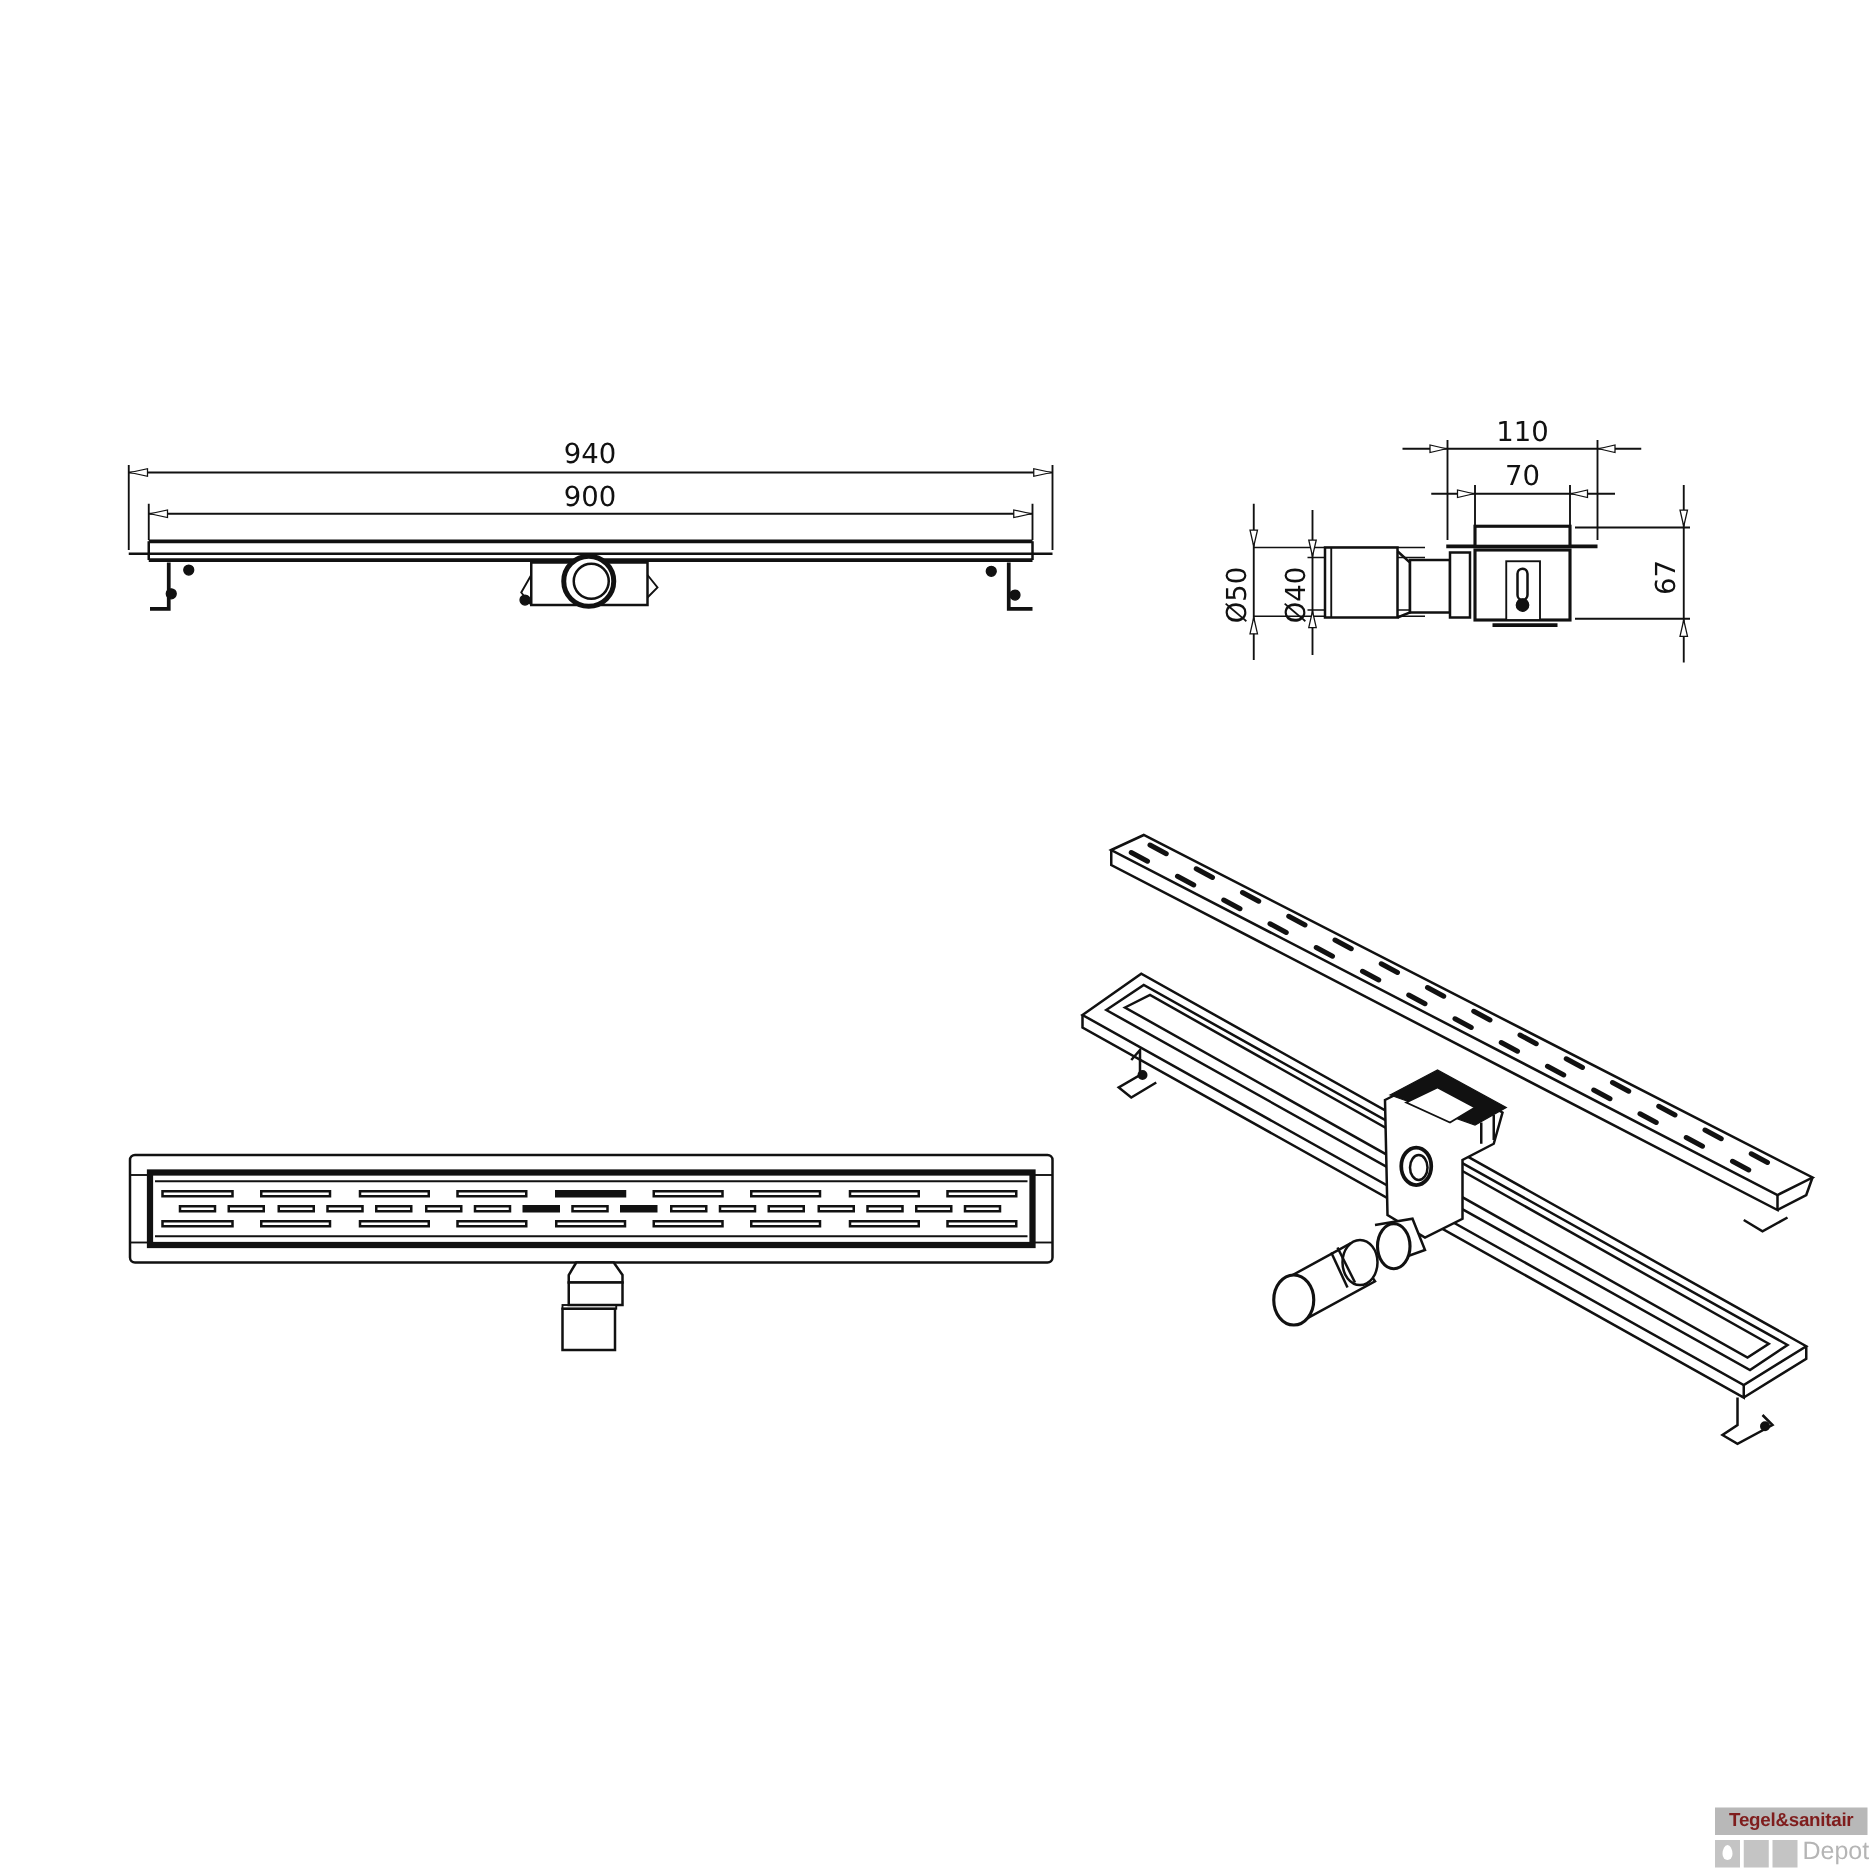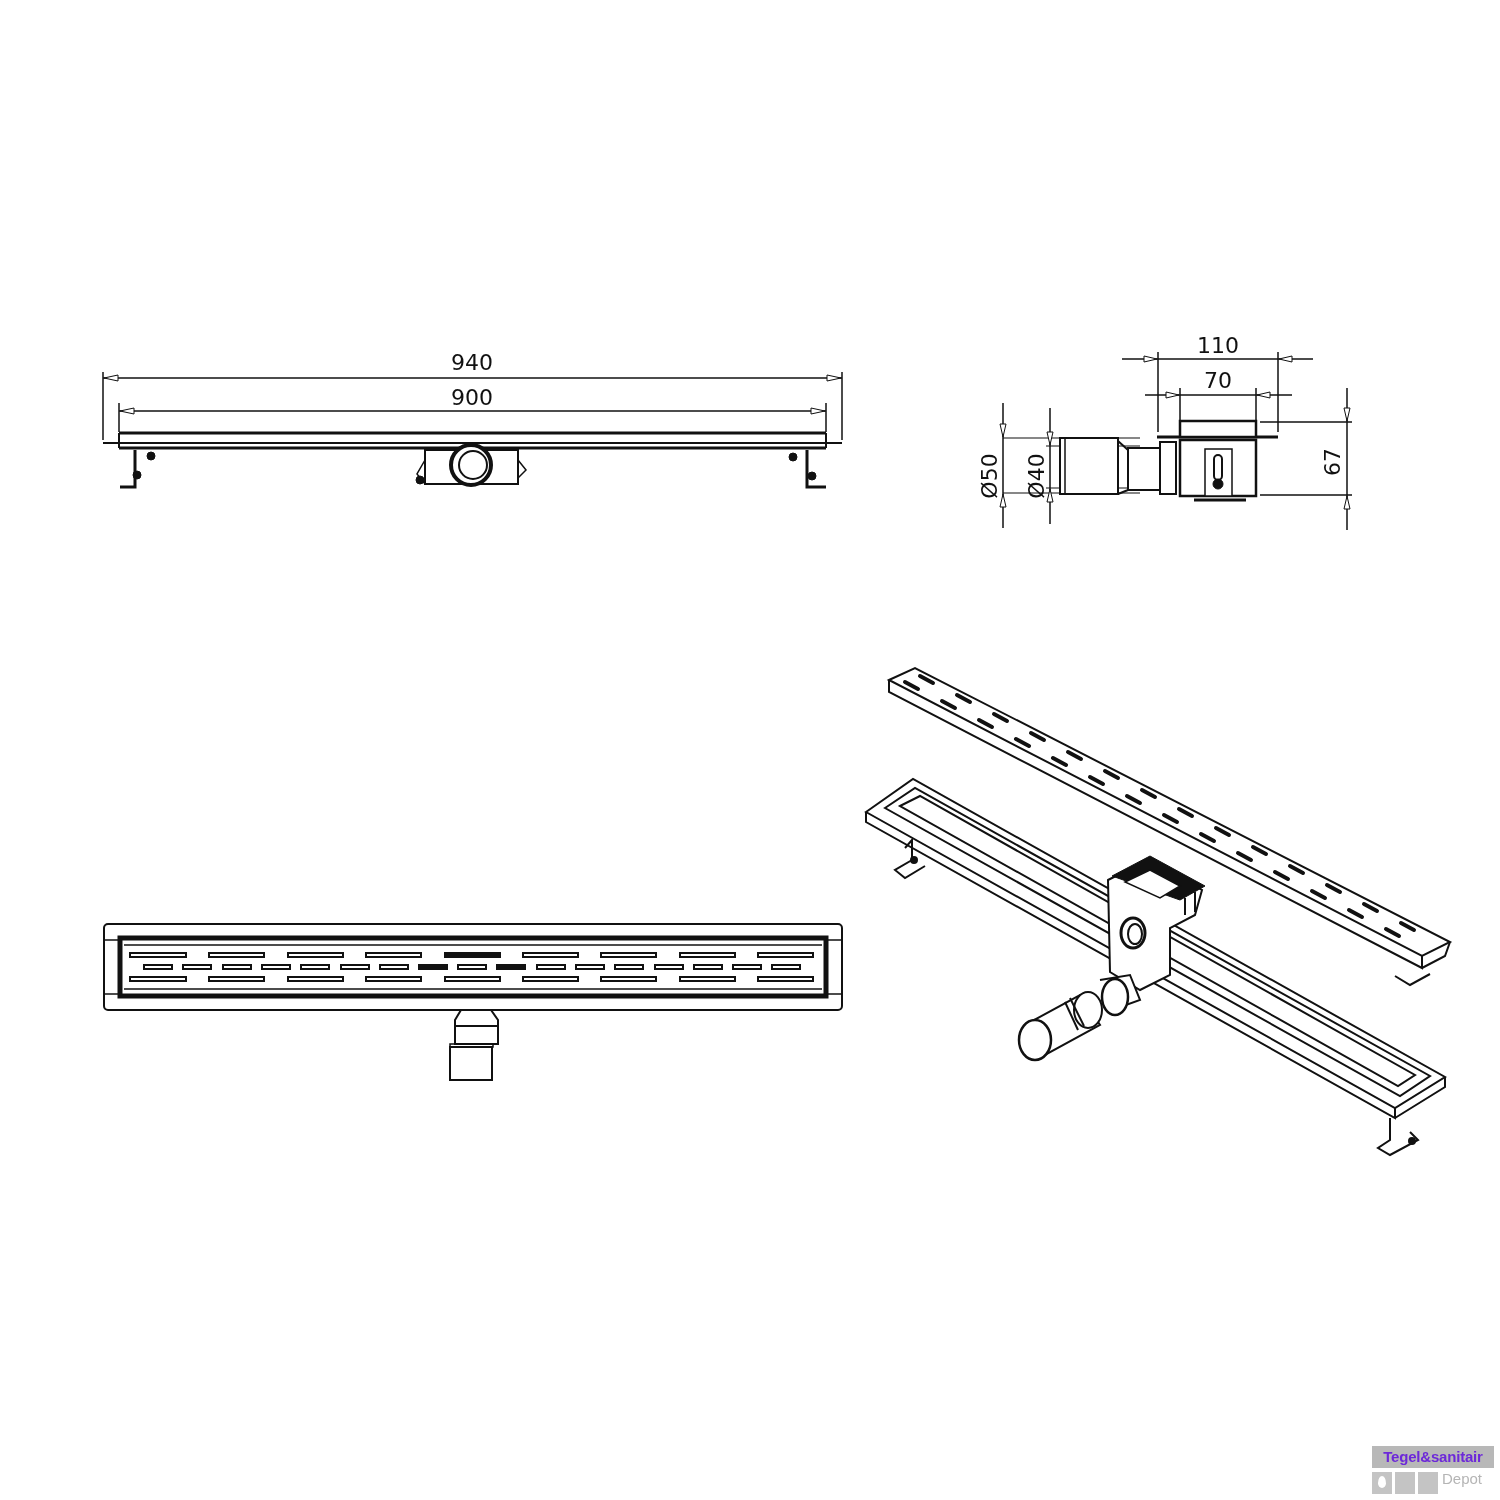"Tegel&sanitair" .wm-top { color: #6d28d9 -> #7f1d1d }
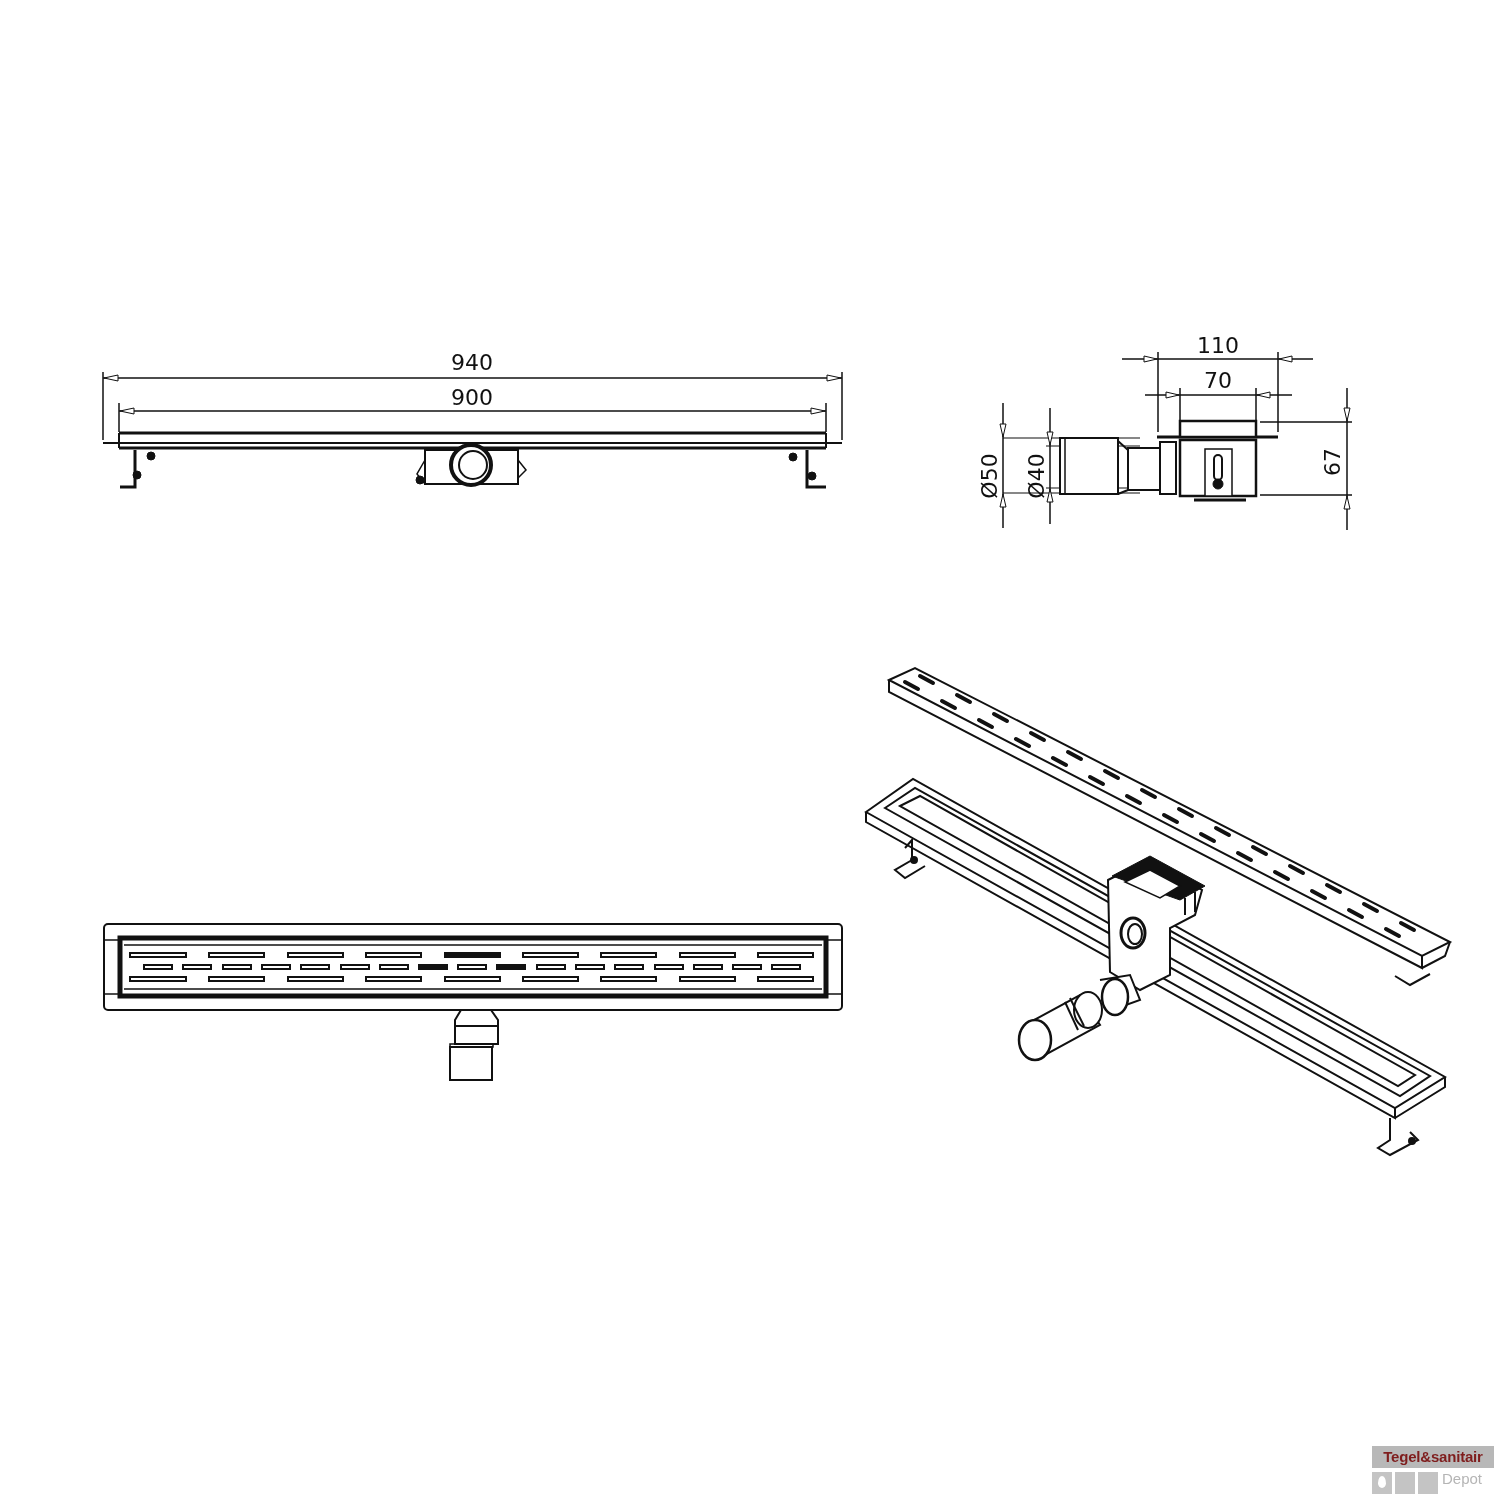"Depot" .wm-depot { font-size: 15px -> 20px }
